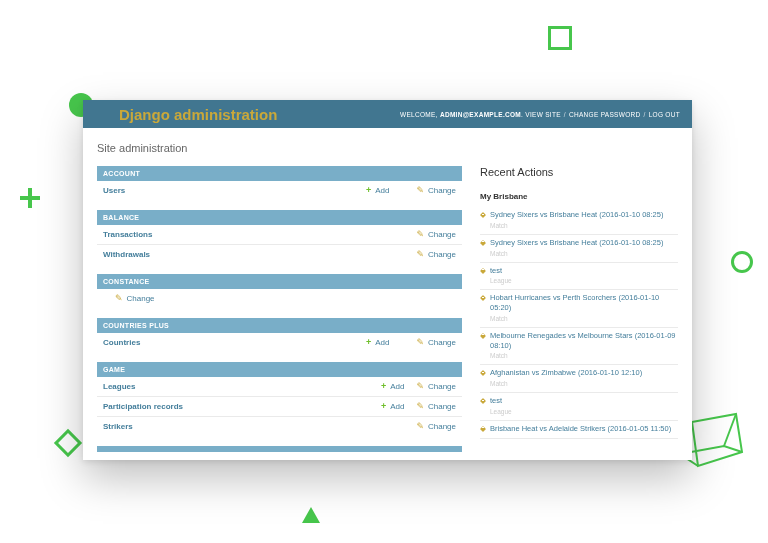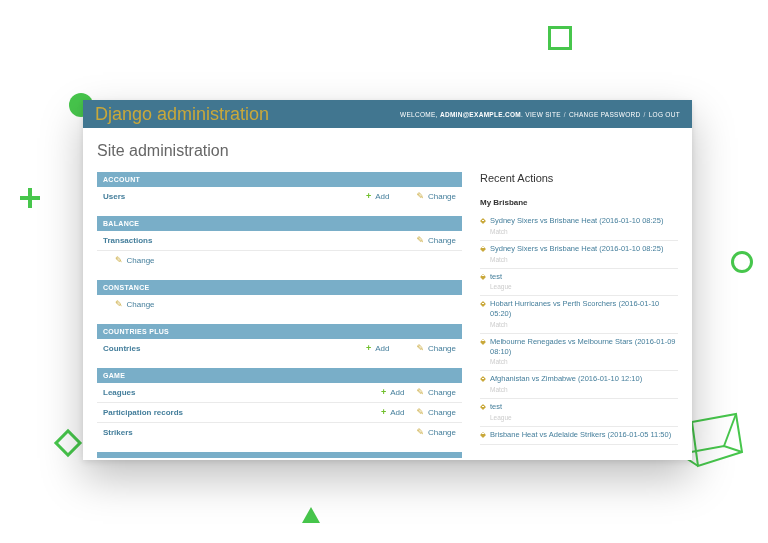"Django administration" .header .title { font-size: 18px -> 15px; font-weight: 400 -> 700; margin-left: none -> 24px }
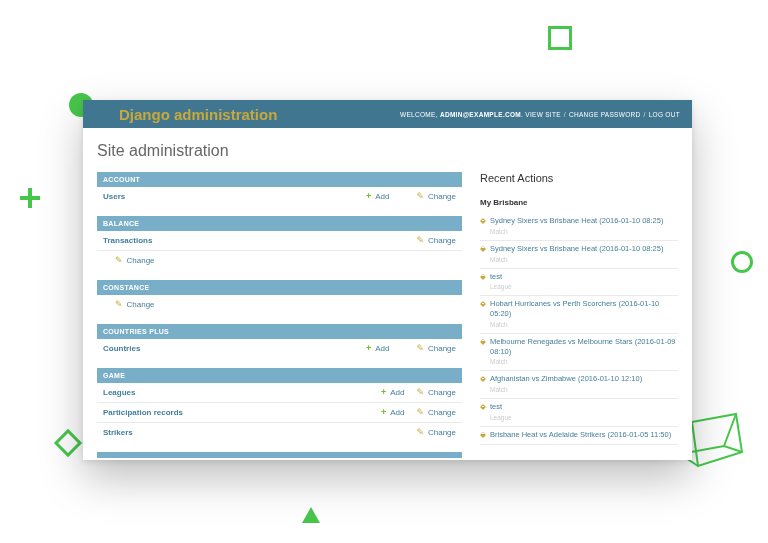"Site administration" .page-header { font-size: 16px -> 11px }
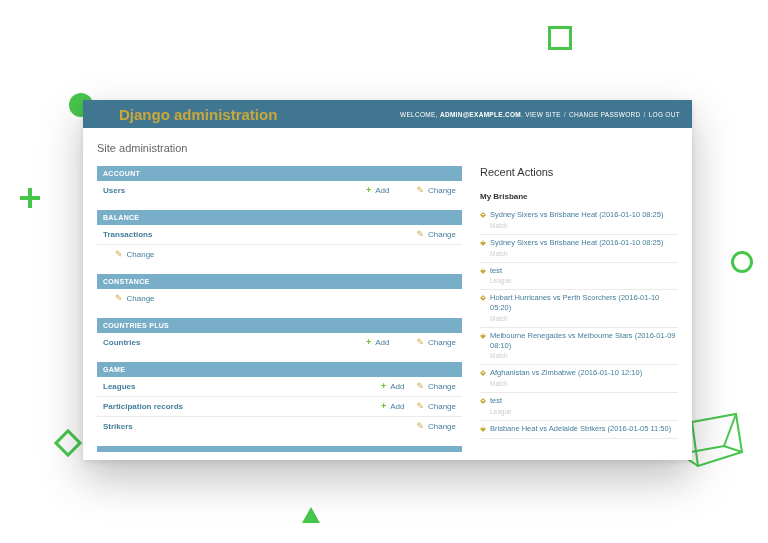"Withdrawals" span.name { html: none -> <span>Withdrawals</span> }
